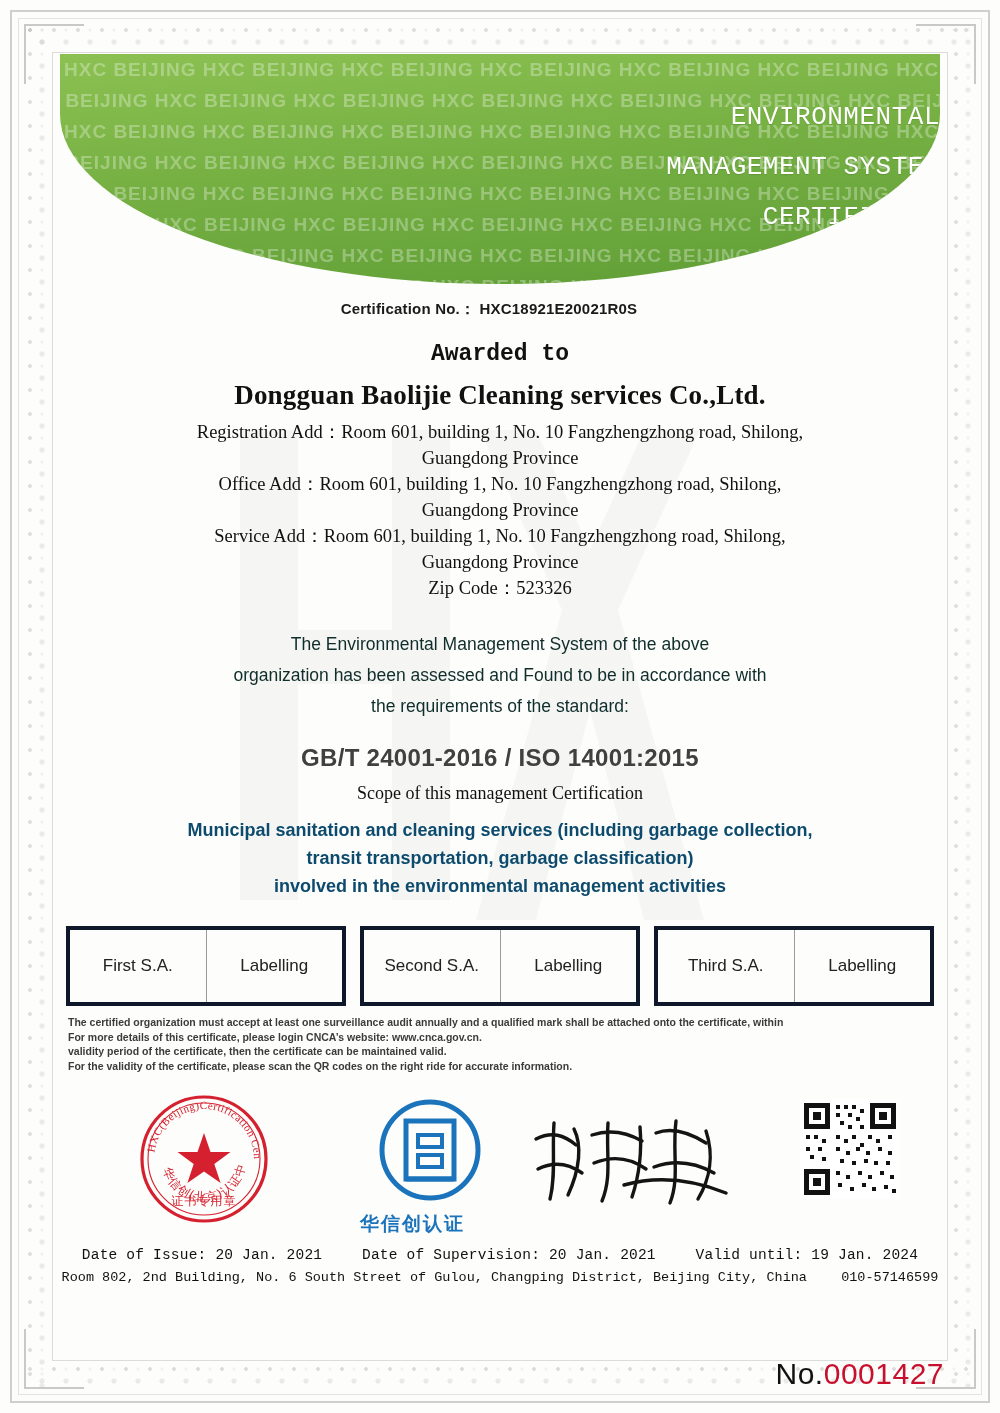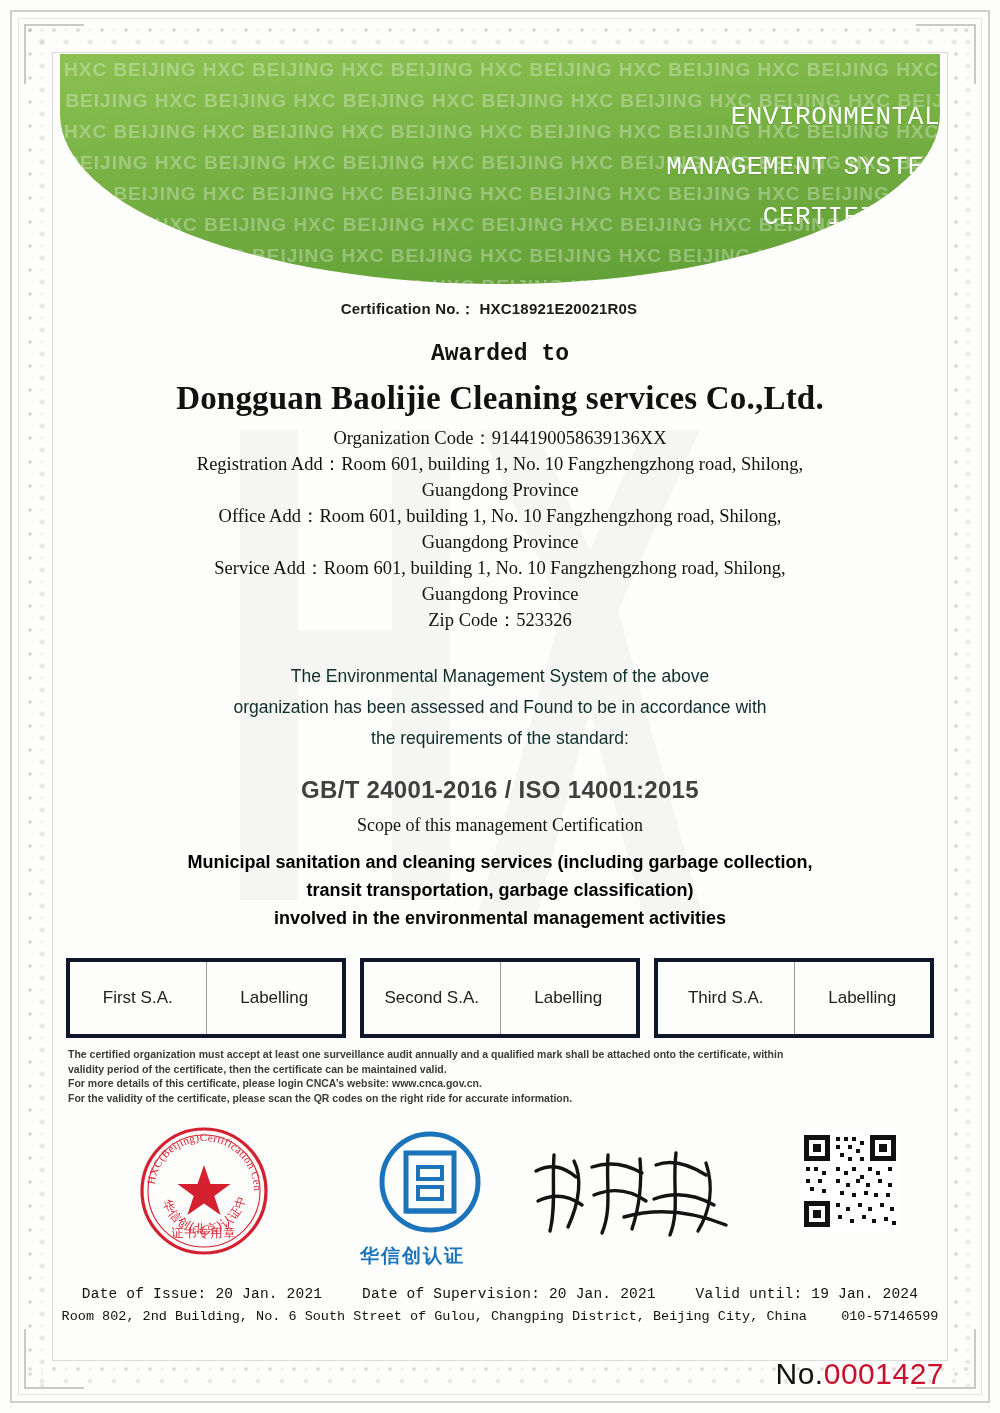"Dongguan Baolijie Cleaning services" .org-name { font-size: 33px -> 27px }
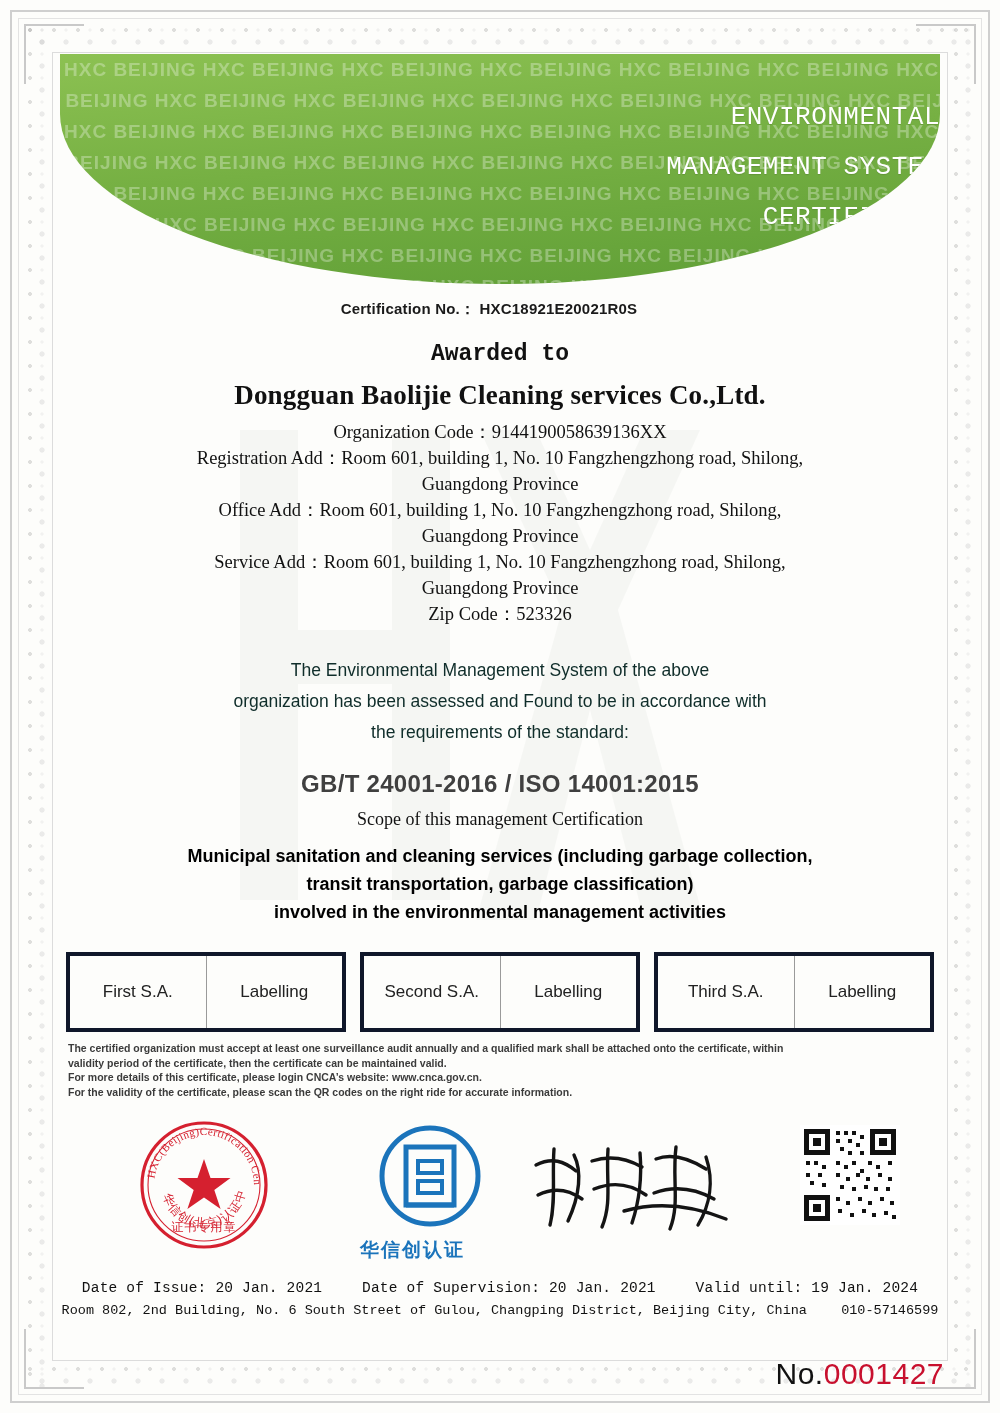"Organization Code：9144190058639136XX" span.row { html: <span>Organization Code：9144190058639136XX</span> -> none }
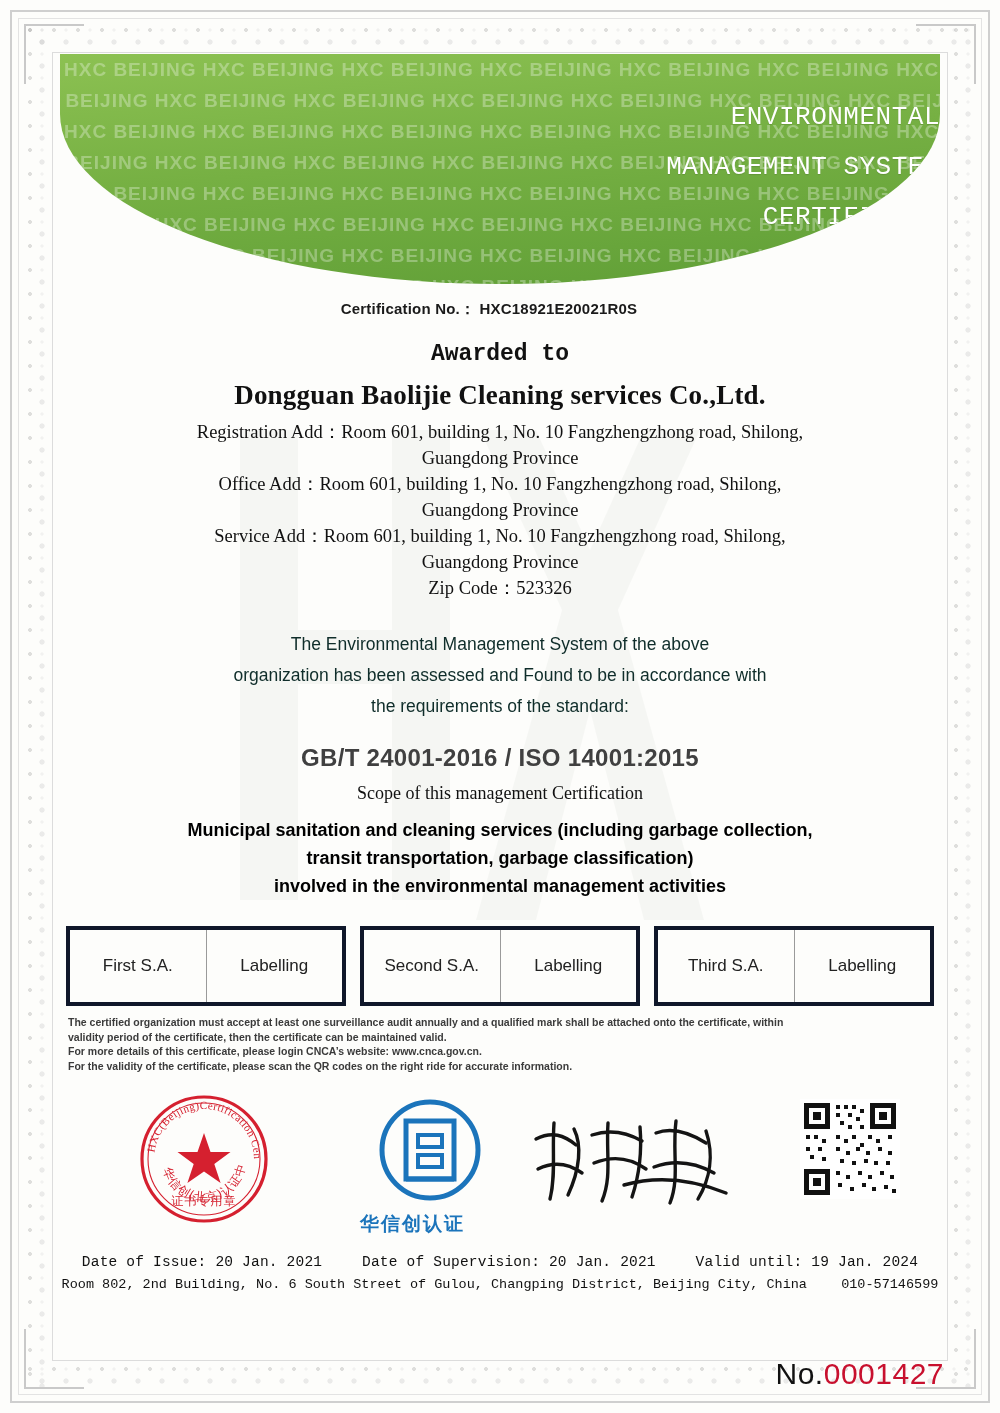"Municipal sanitation and cleaning" .scope-text { color: #000000 -> #0c4a6e }
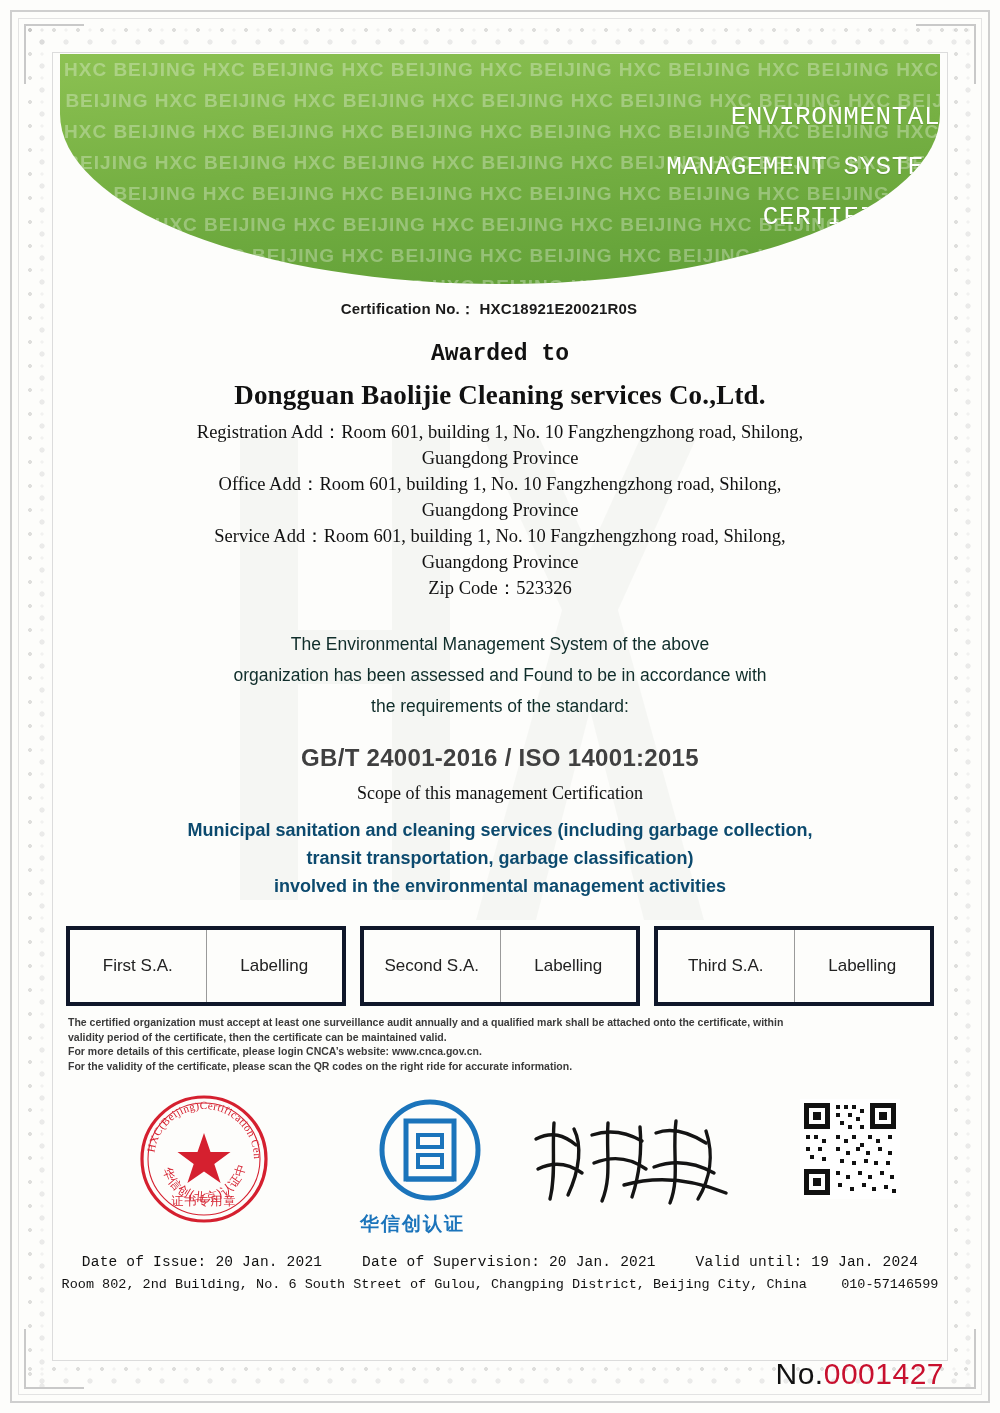"validity period of the certificate," span.row { order: before "For more details of this" -> after "For more details of this" }
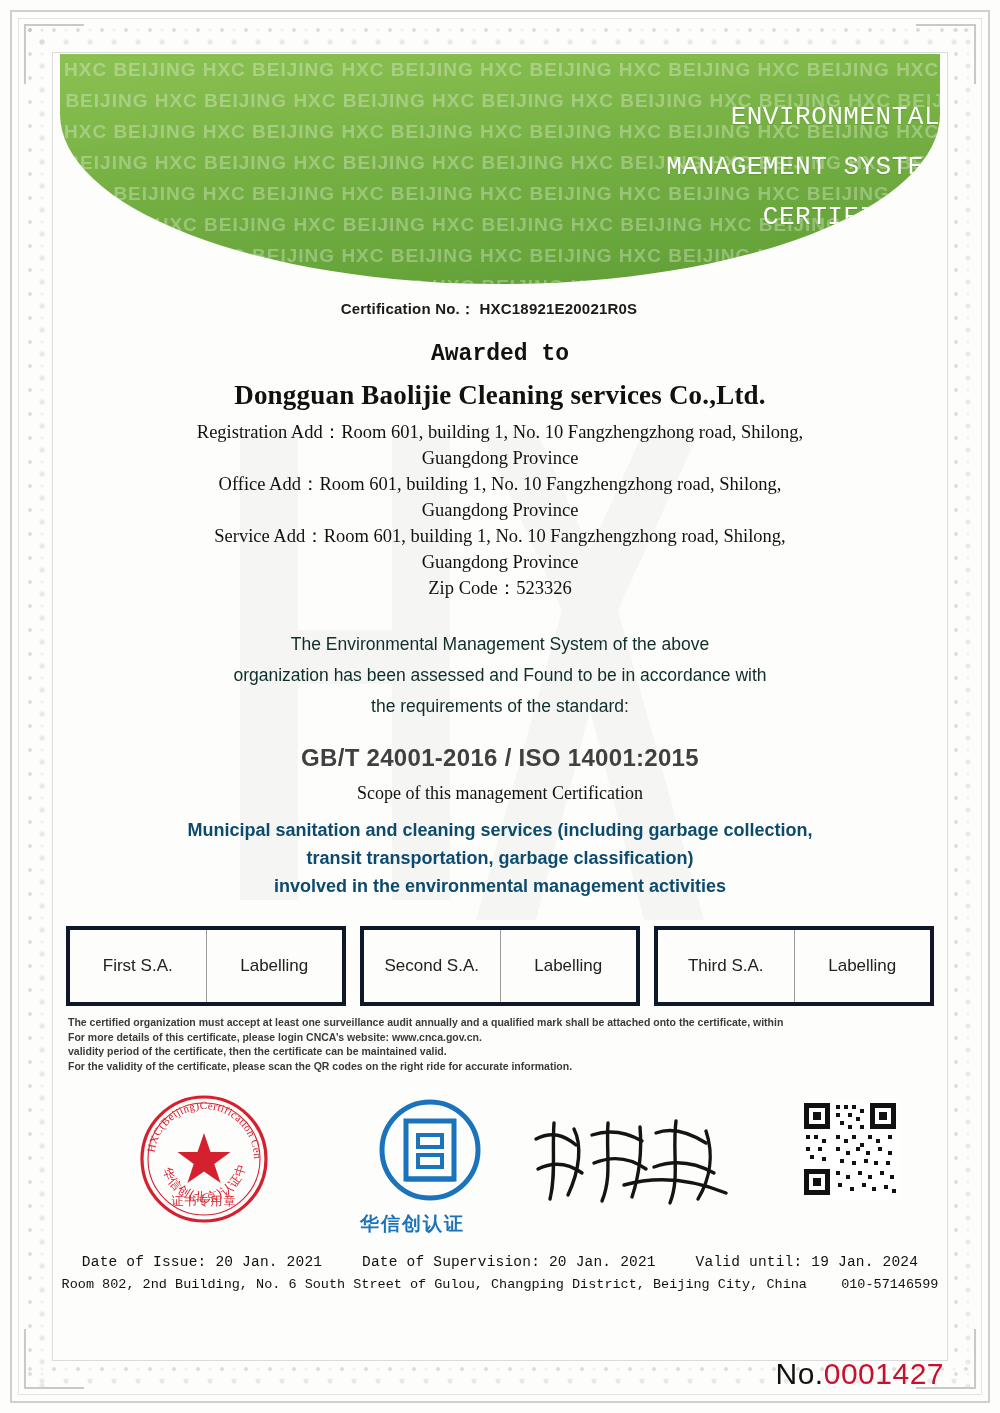"Date of Issue: 20 Jan." .dates { margin-top: 15px -> 8px }
